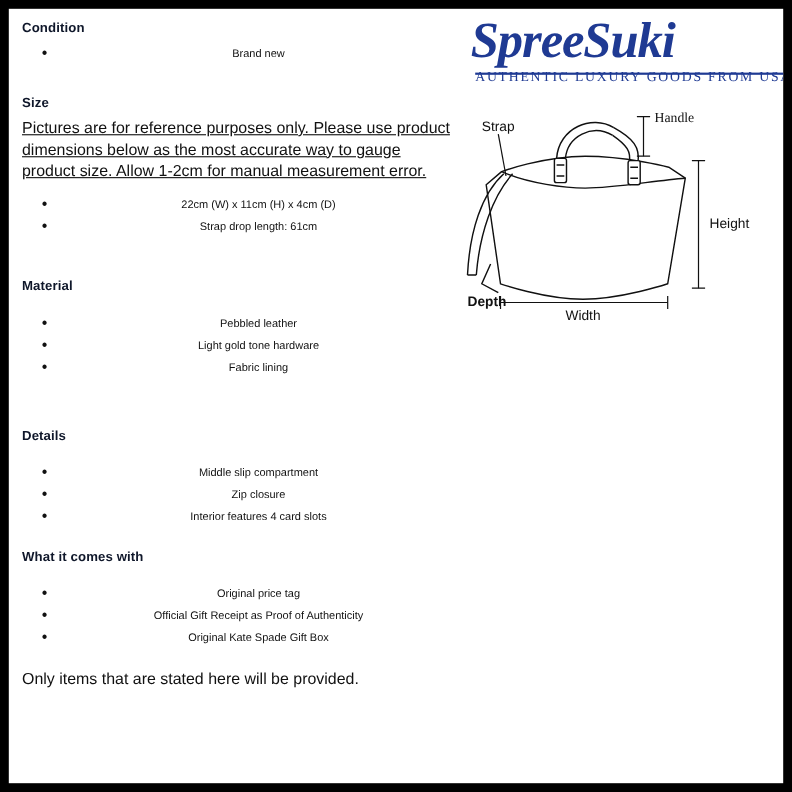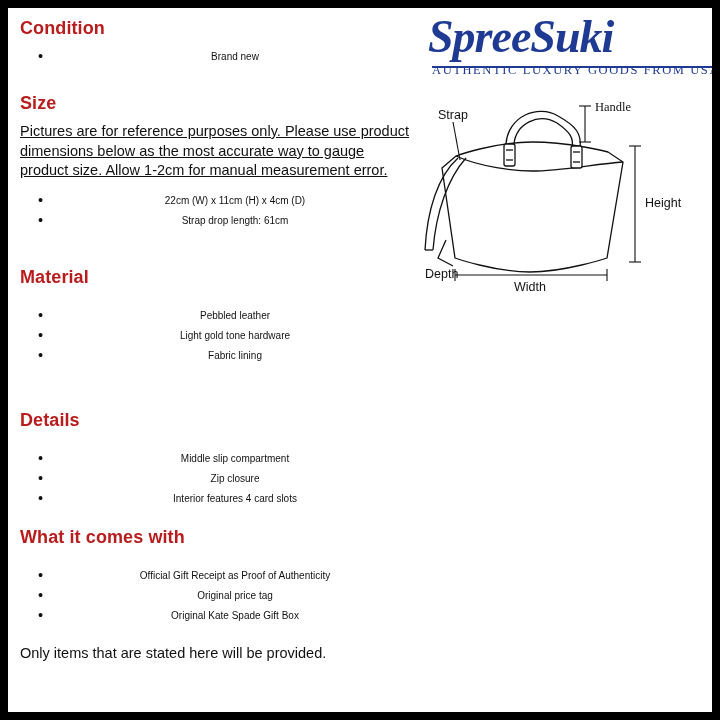"Condition" h2.section { color: #b91c1c -> #0f172a; font-size: 18px -> 12px }
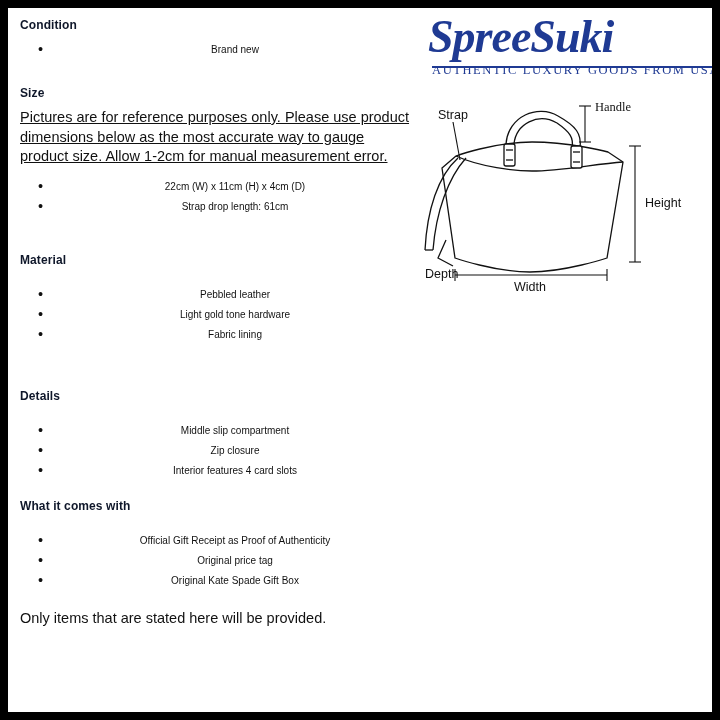"Depth" div.dlabel { font-weight: none -> bold }
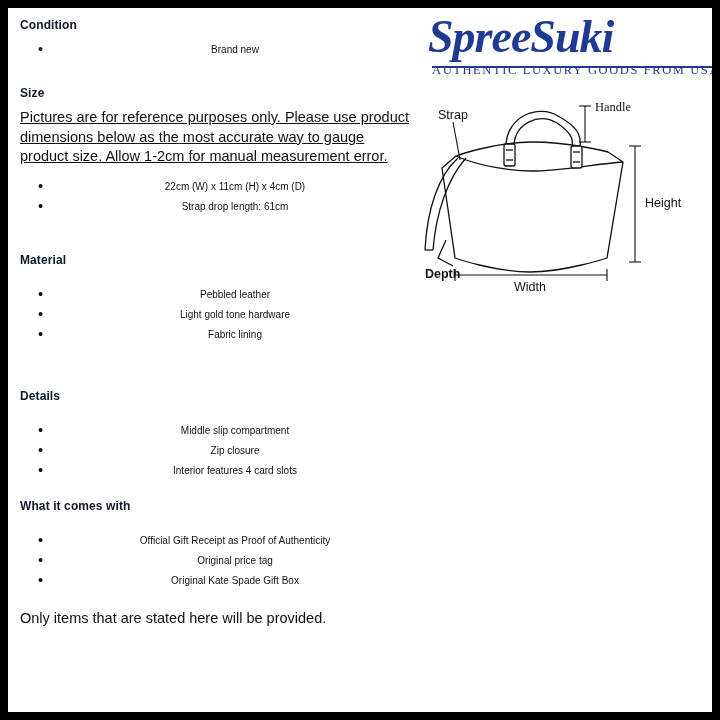"Official Gift Receipt as Proof" li { order: before "Original price tag" -> after "Original price tag" }
